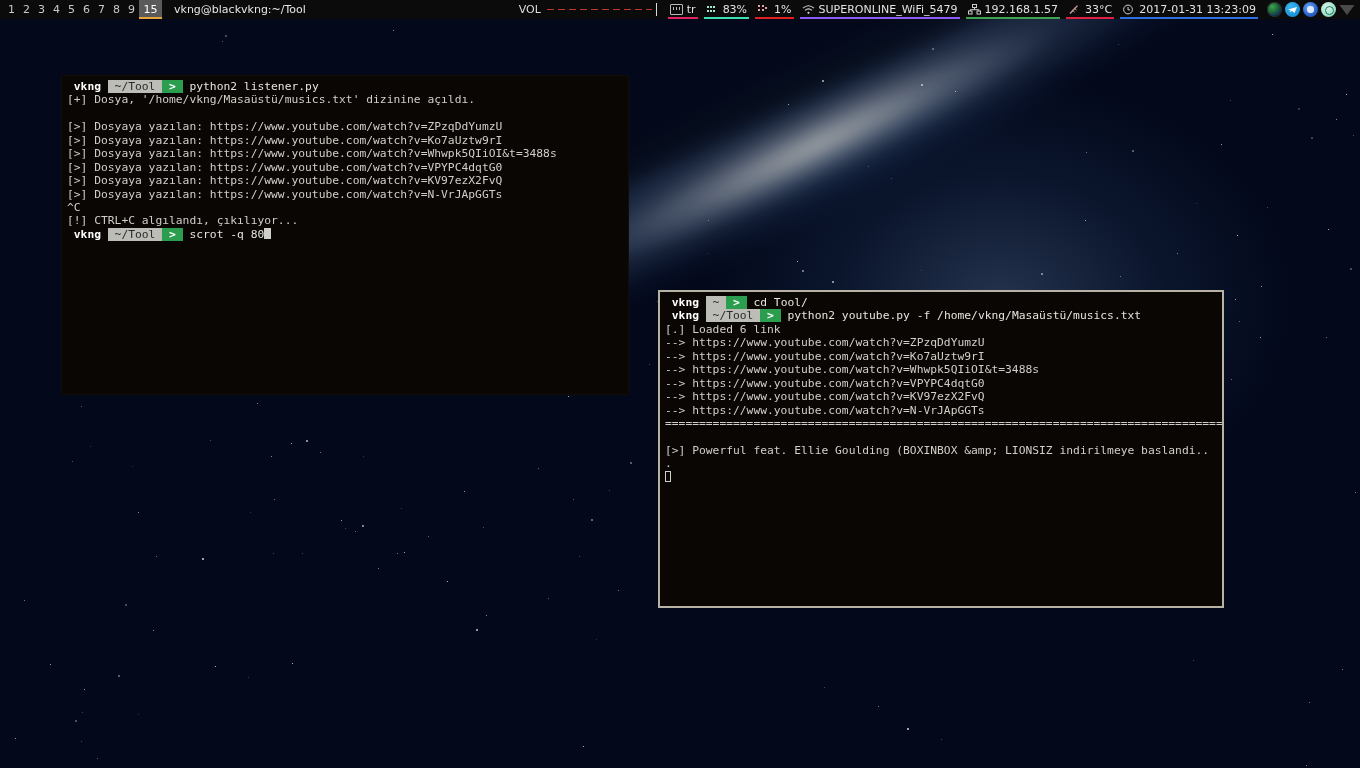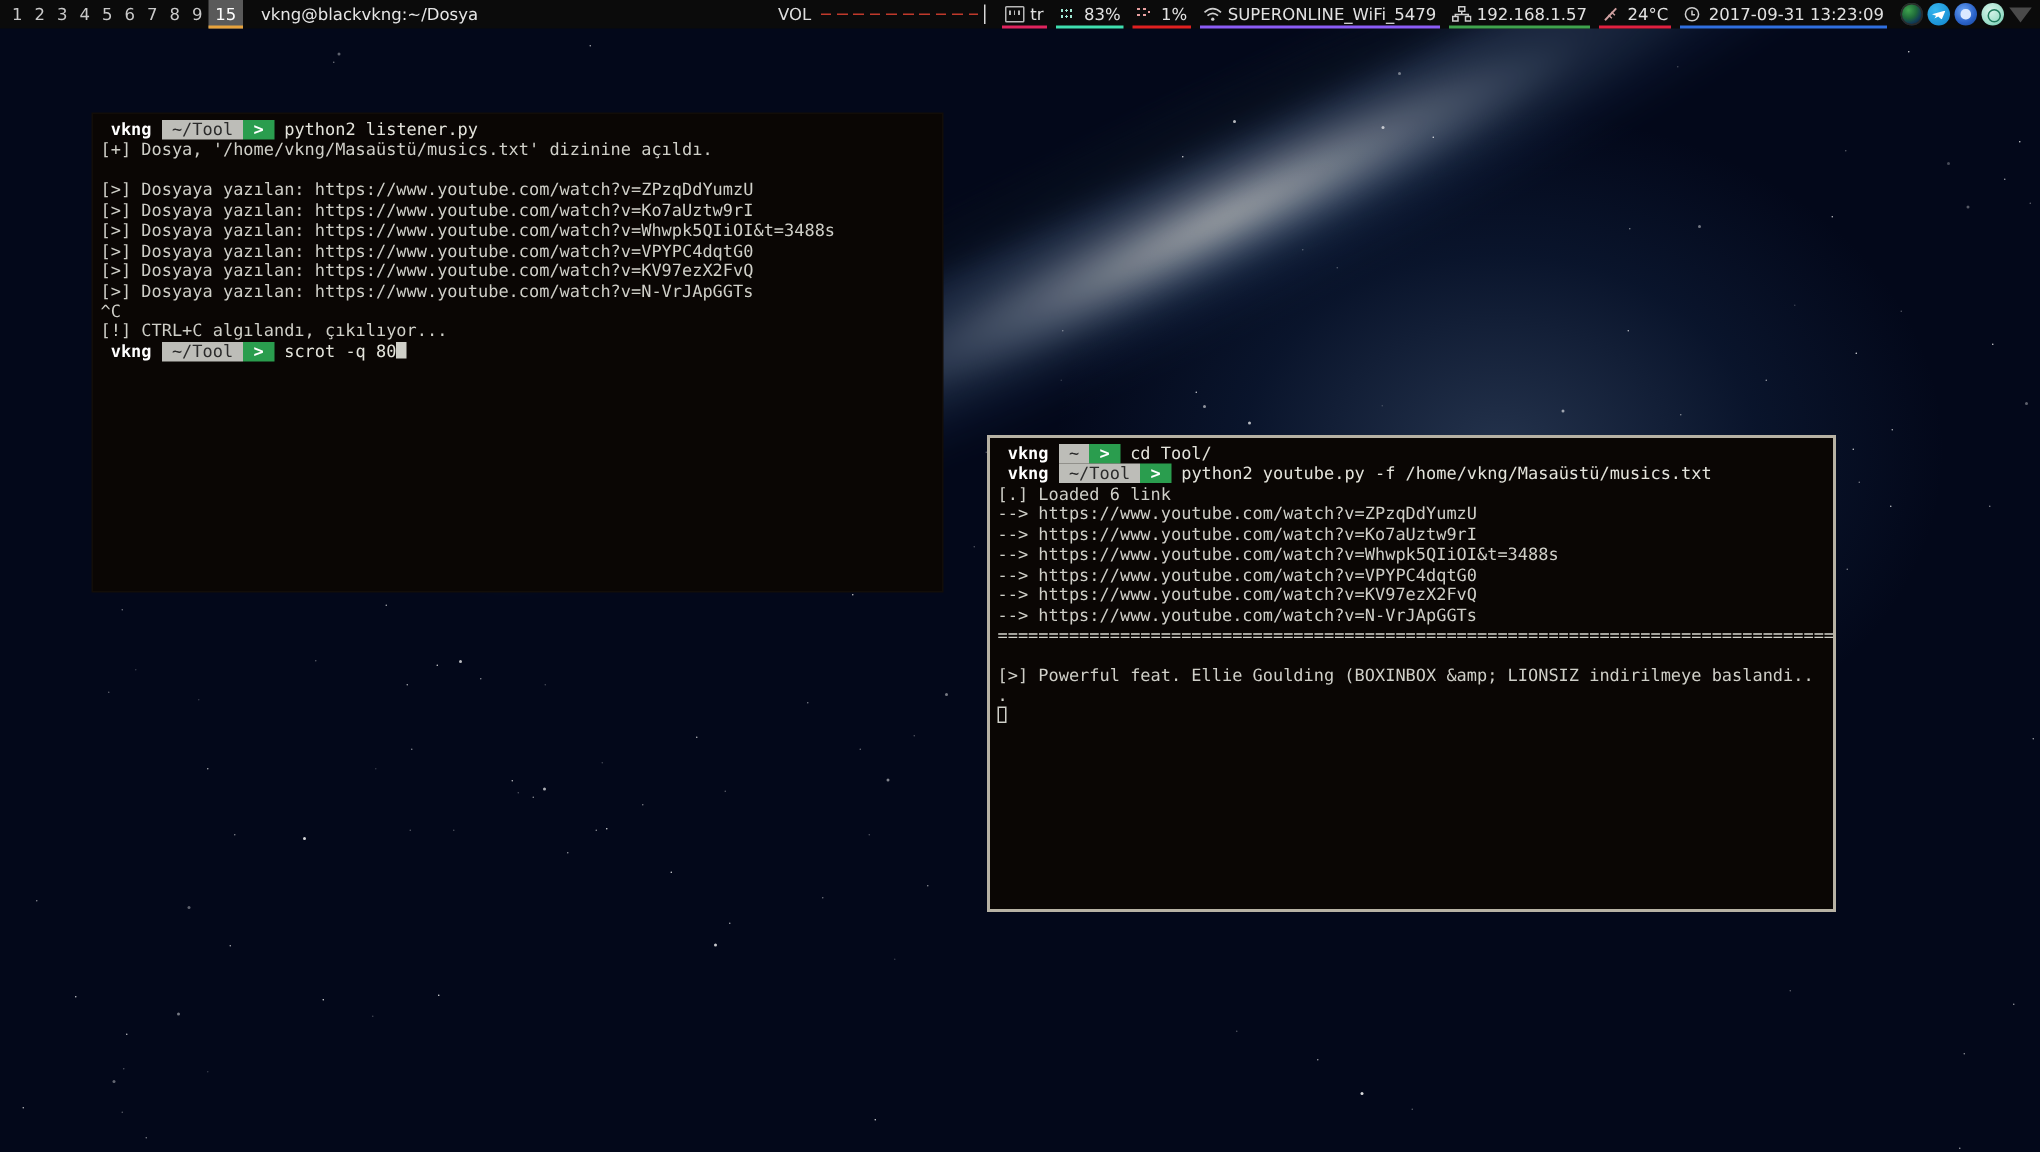"vkng@blackvkng:~/Dosya" div { text: /Dosya -> /Tool }
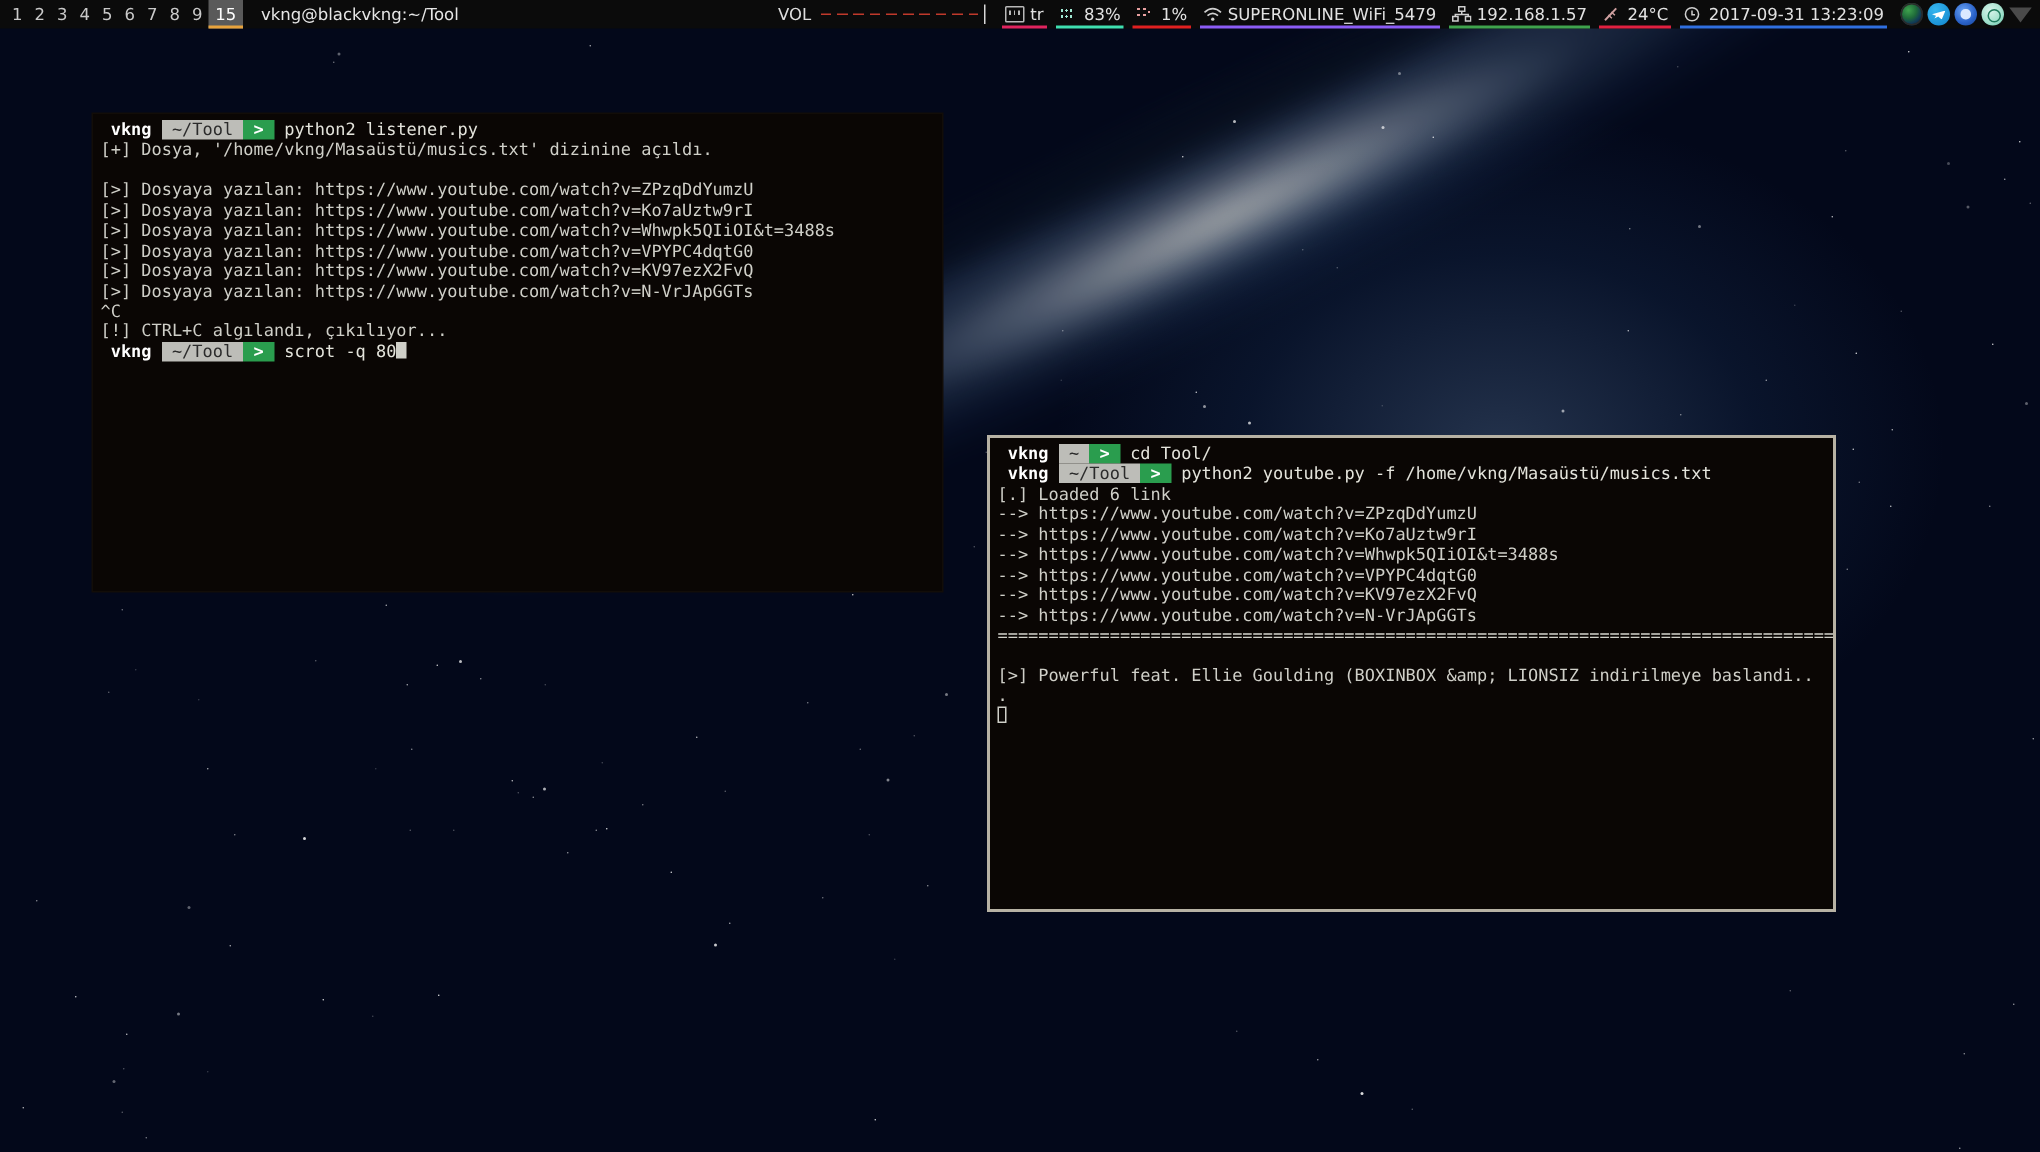"24°C" span { text: 24 -> 33 }
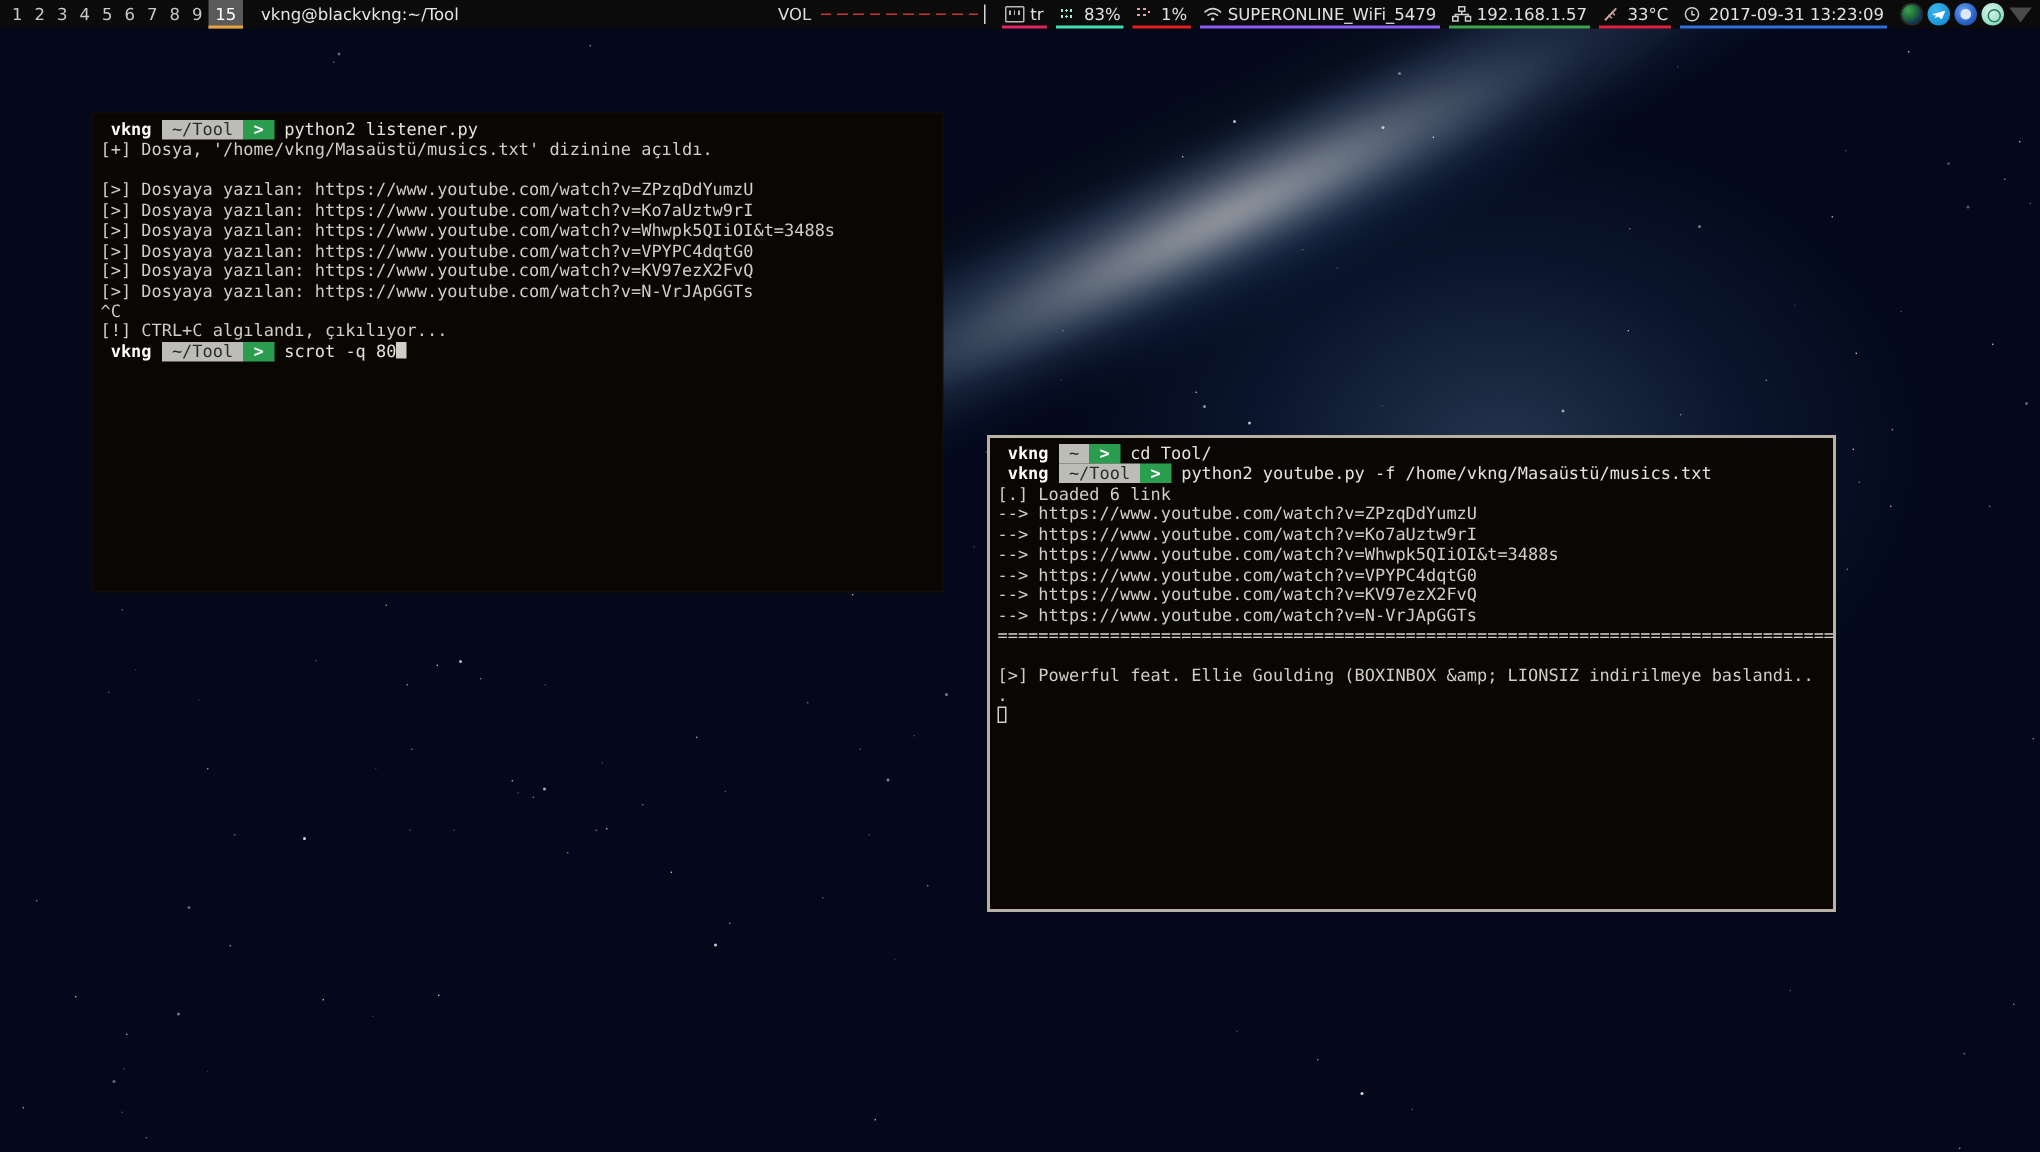"2017-09-31 13:23:09" span { text: 2017-09-31 -> 2017-01-31 }
